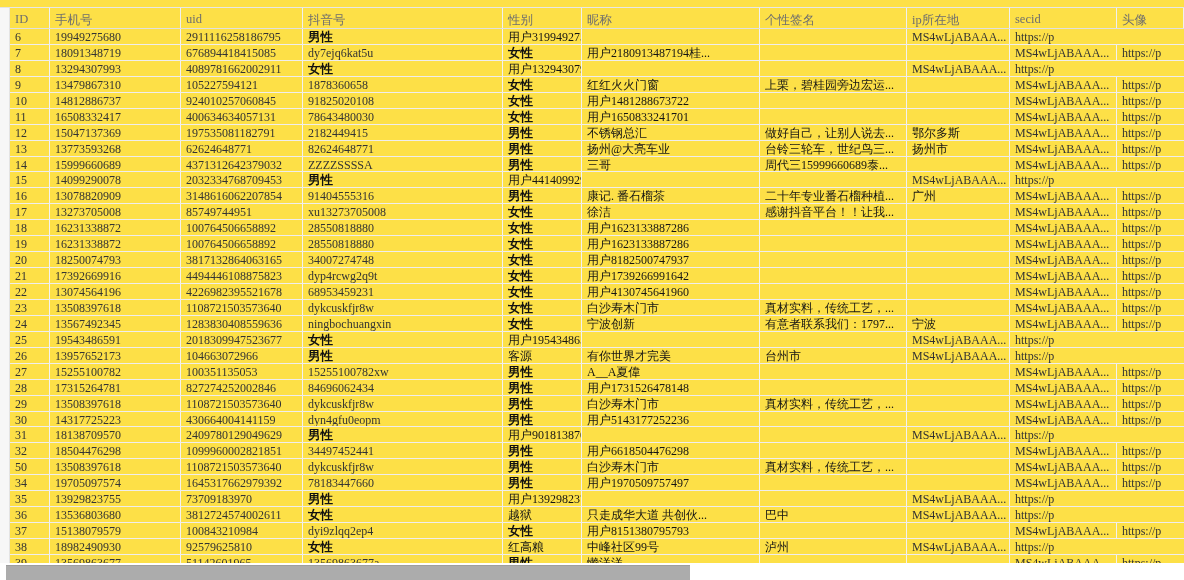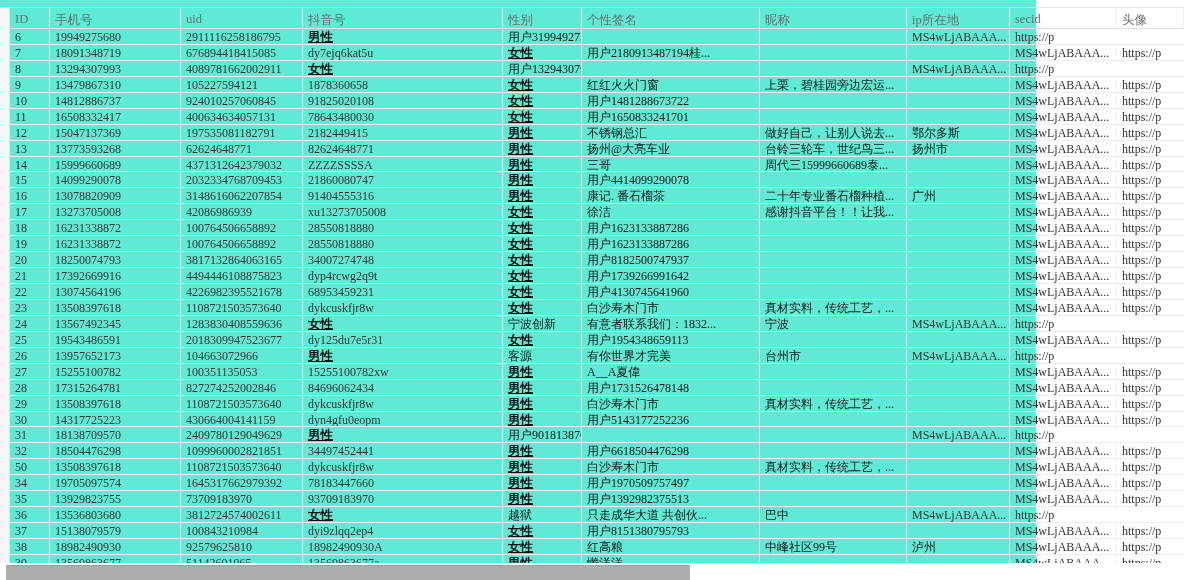"ID" .app { background: #5eead4 -> #fde047; width: 1036px -> 1184px }
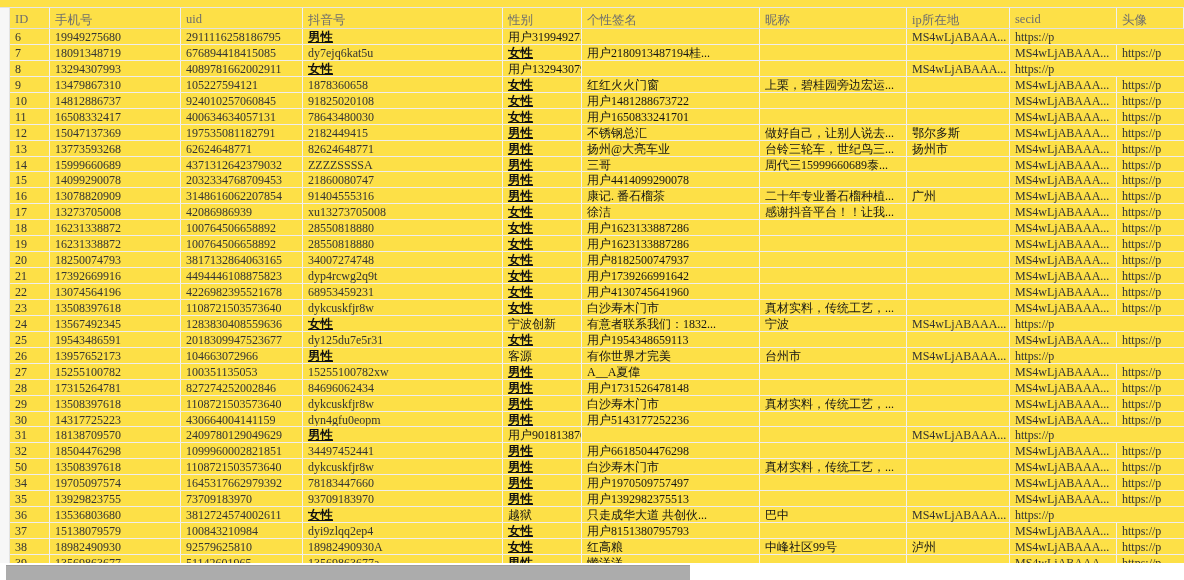"个性签名" div.hcell { order: before "昵称" -> after "昵称" }
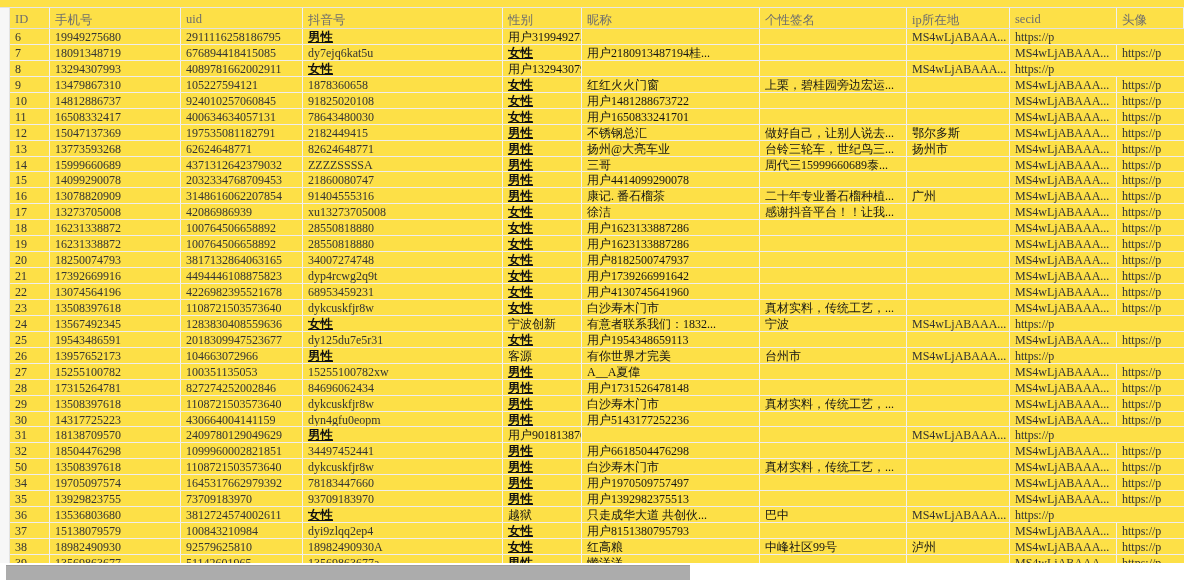"男性" .cell.c4 { text-decoration: underline -> none }
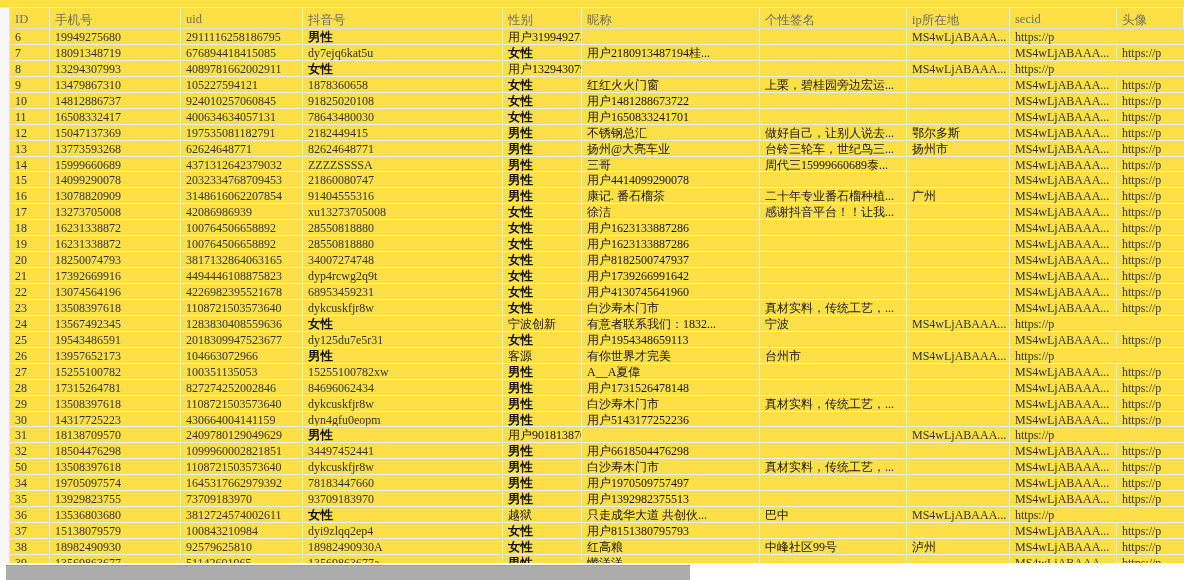"21860080747" div.cell { html: <div>21860080747</div> -> none }
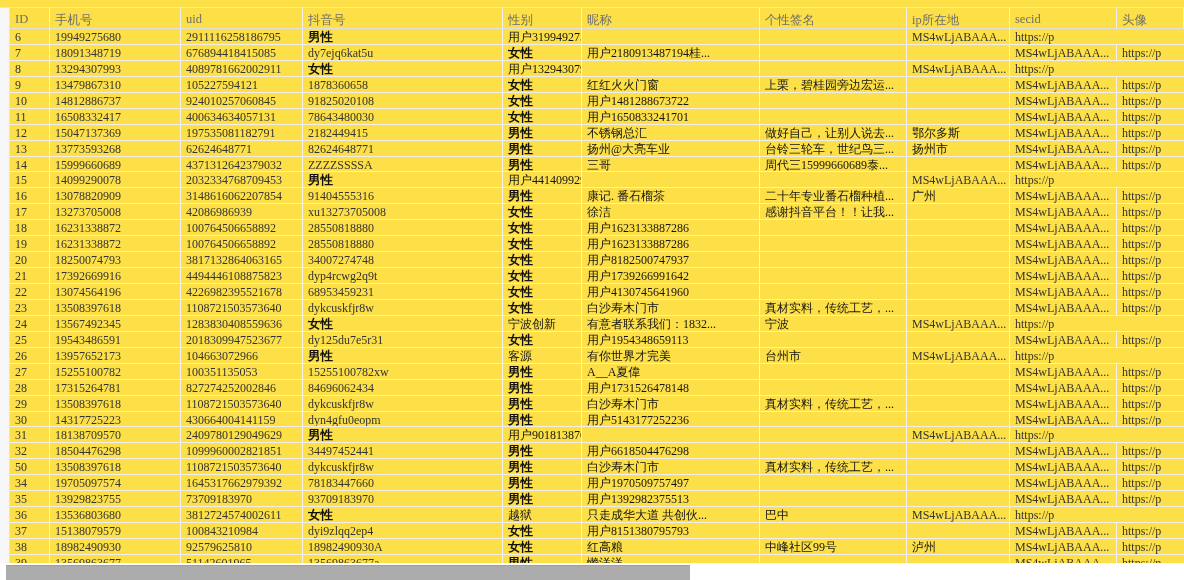"42086986939" div.cell { text: 42086986939 -> 85749744951 }
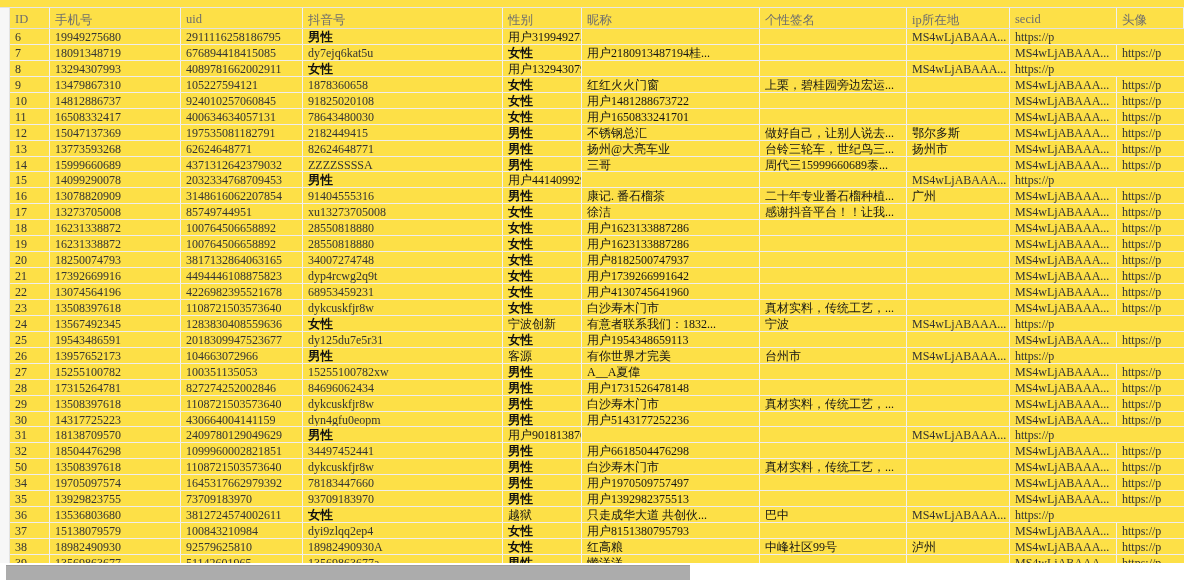"ningbochuangxin" div.cell { html: none -> <div>ningbochuangxin</div> }
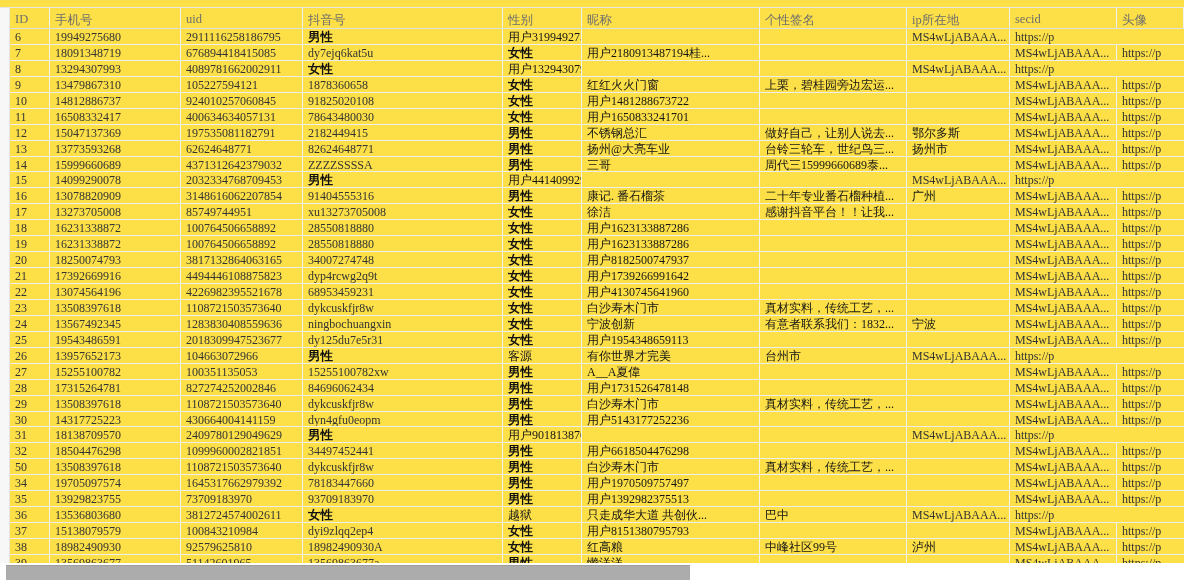"有意者联系我们：1832..." div.cell { text: 1832 -> 1797 }
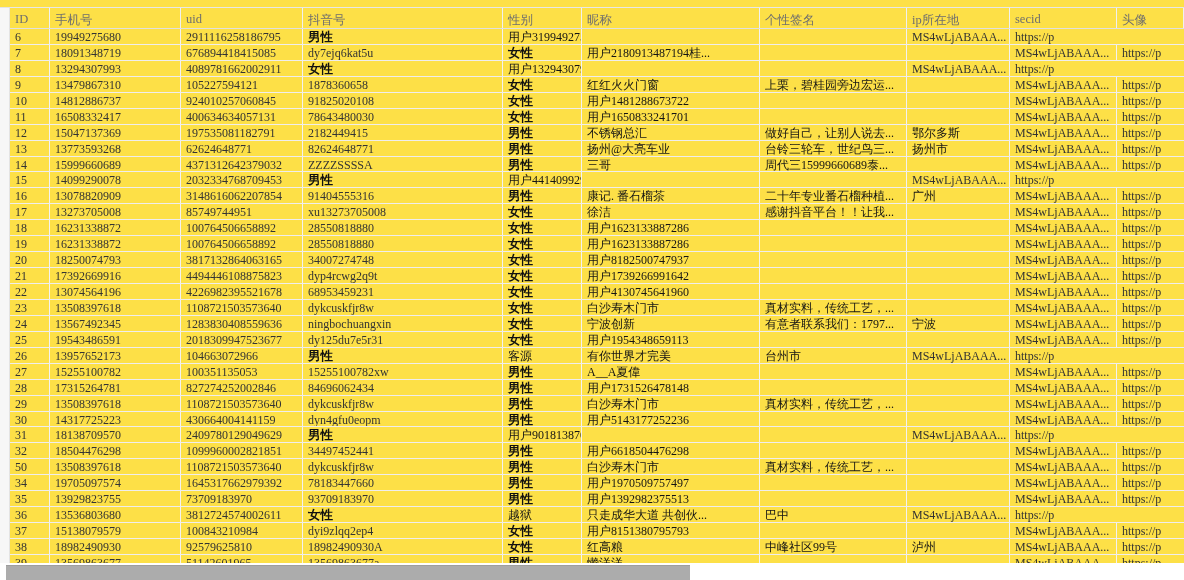"dy125du7e5r31" div.cell { html: <div>dy125du7e5r31</div> -> none }
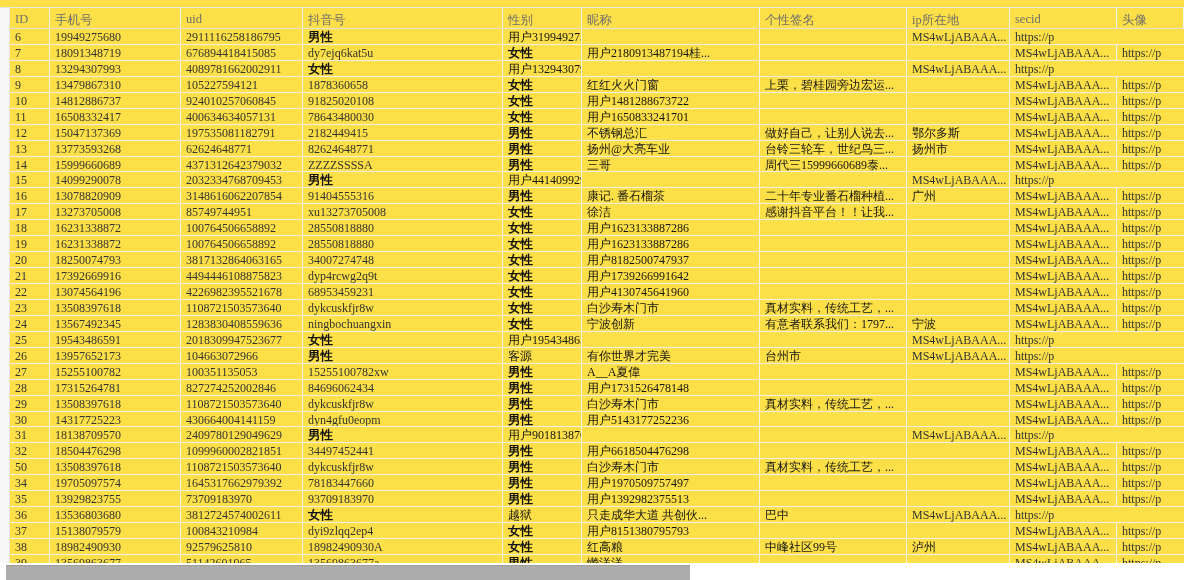"93709183970" div.cell { html: <div>93709183970</div> -> none }
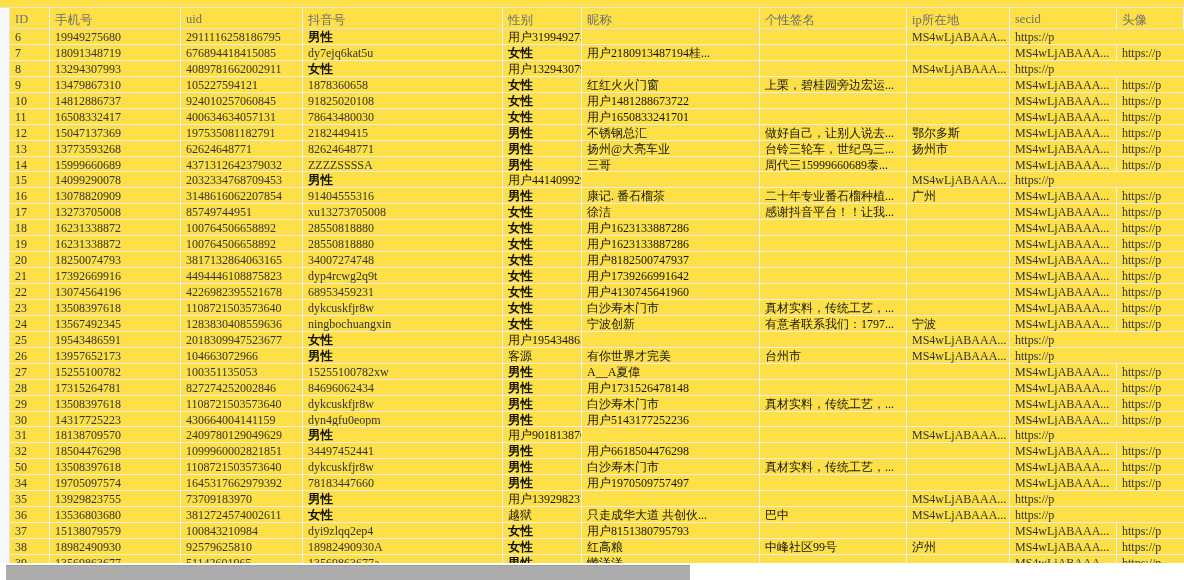"18982490930A" div.cell { html: <div>18982490930A</div> -> none }
